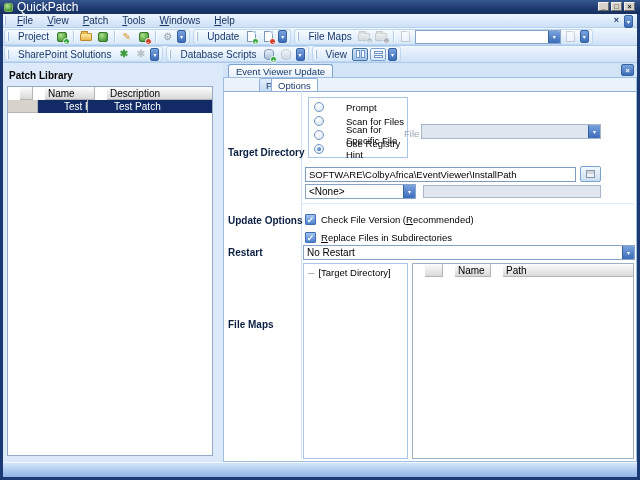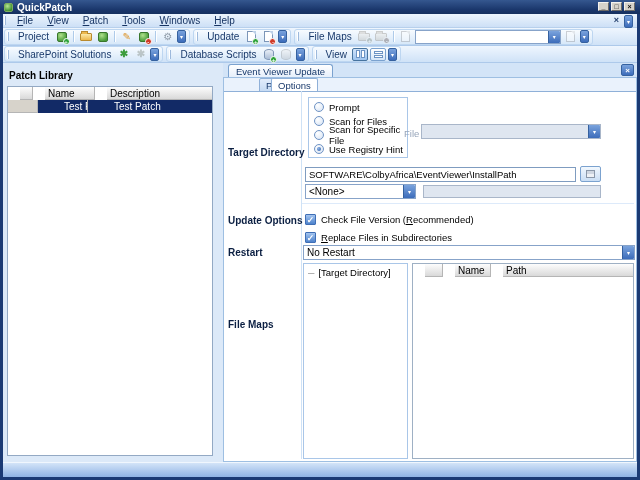"QuickPatch" .title { font-size: 10px -> 12px; font-weight: bold -> normal }
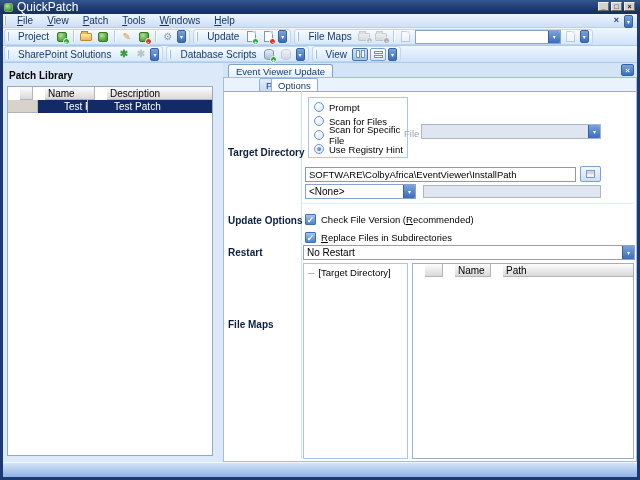"Prompt" .radiorow { gap: 5px -> 22px }
